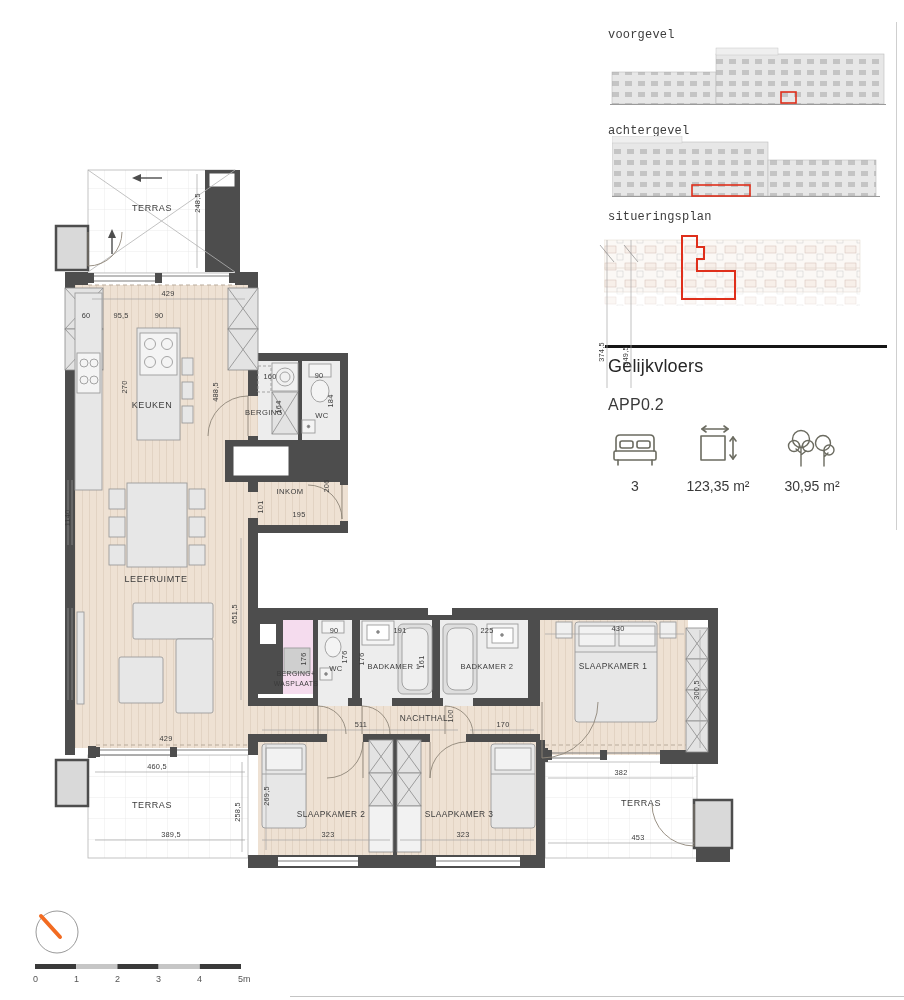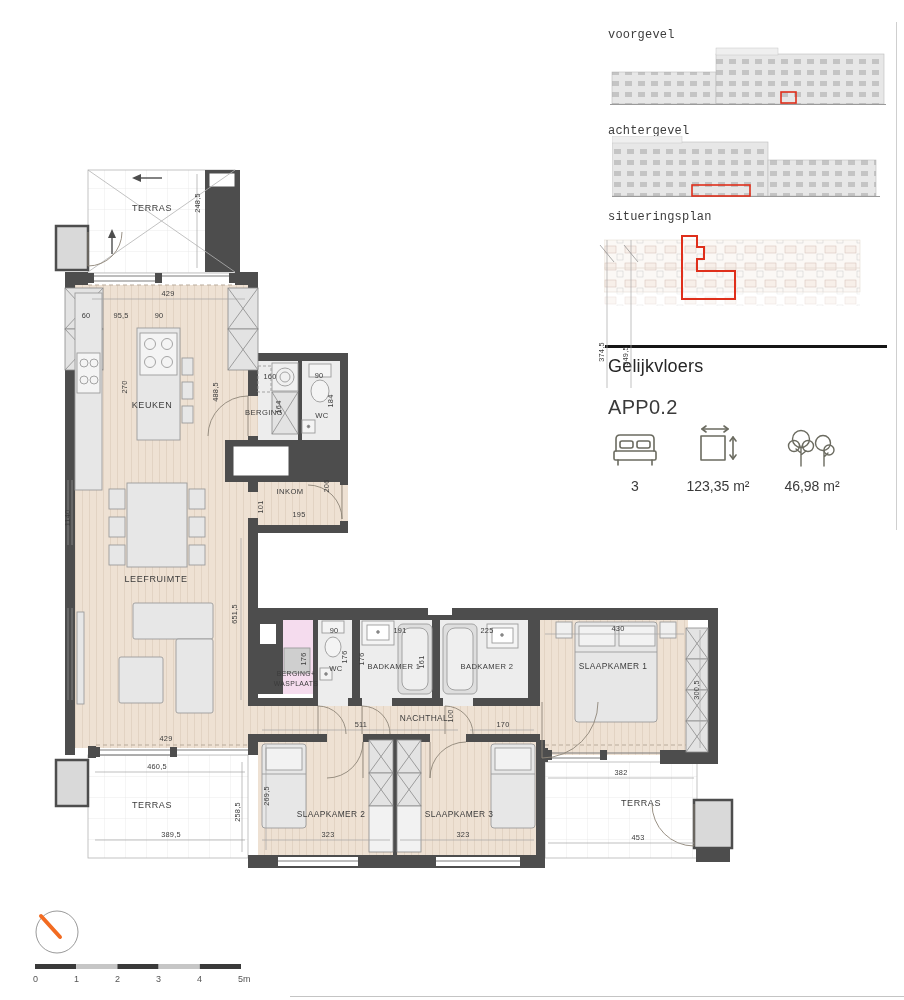"APP0.2" .apt-id { font-size: 20px -> 16px }
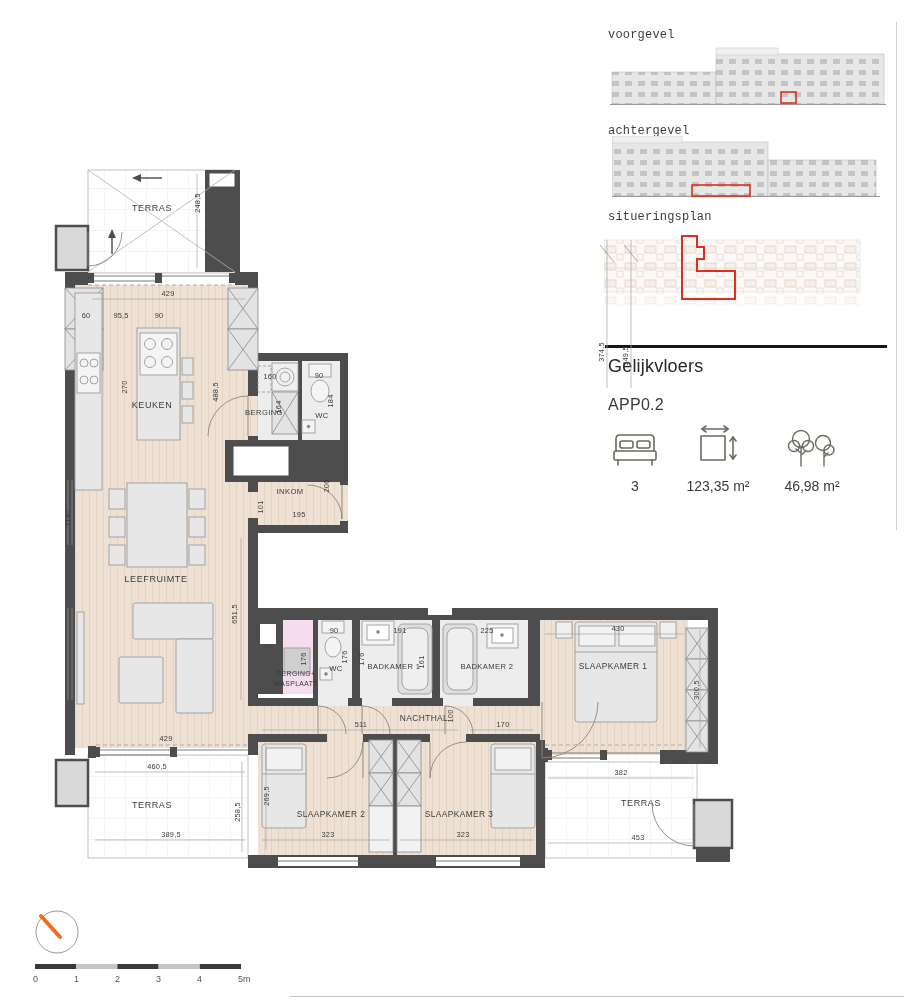"46,98 m²" div.val { text: 46,98 -> 30,95 }
